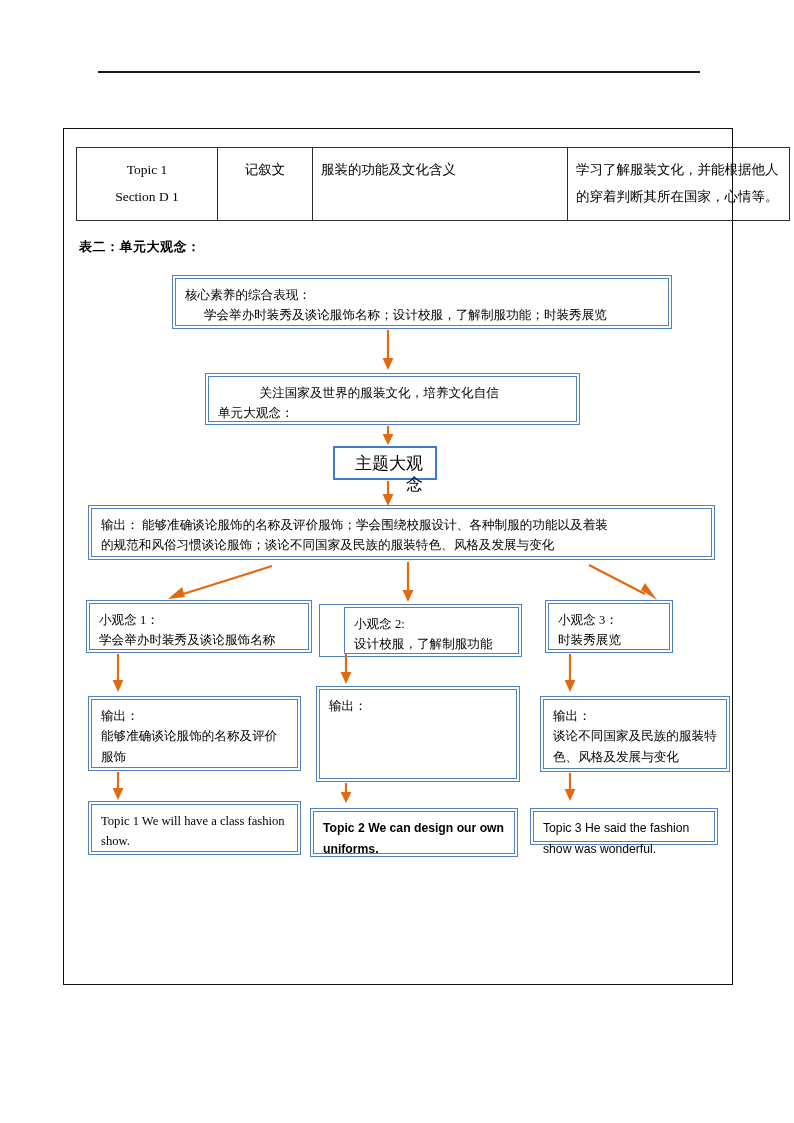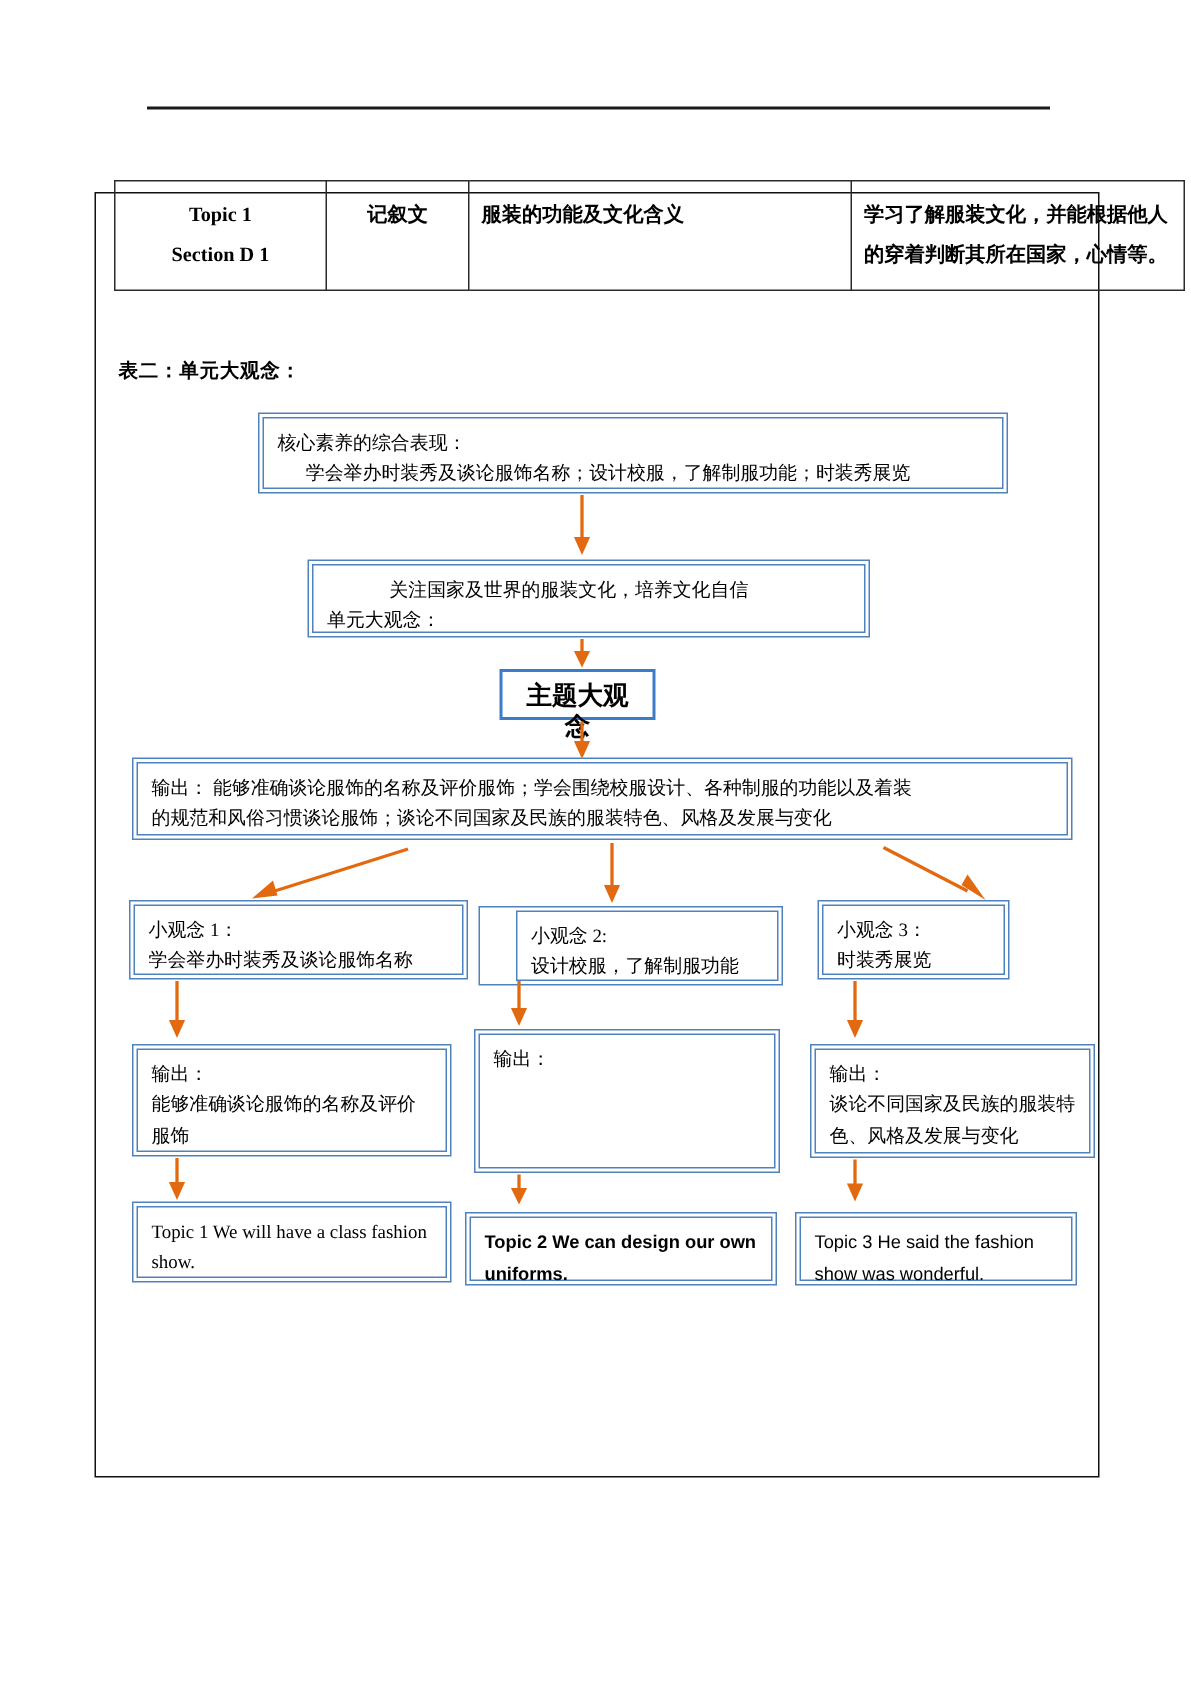"Topic 1" .doc-table { font-weight: bold -> none; top: 120px -> 147px }
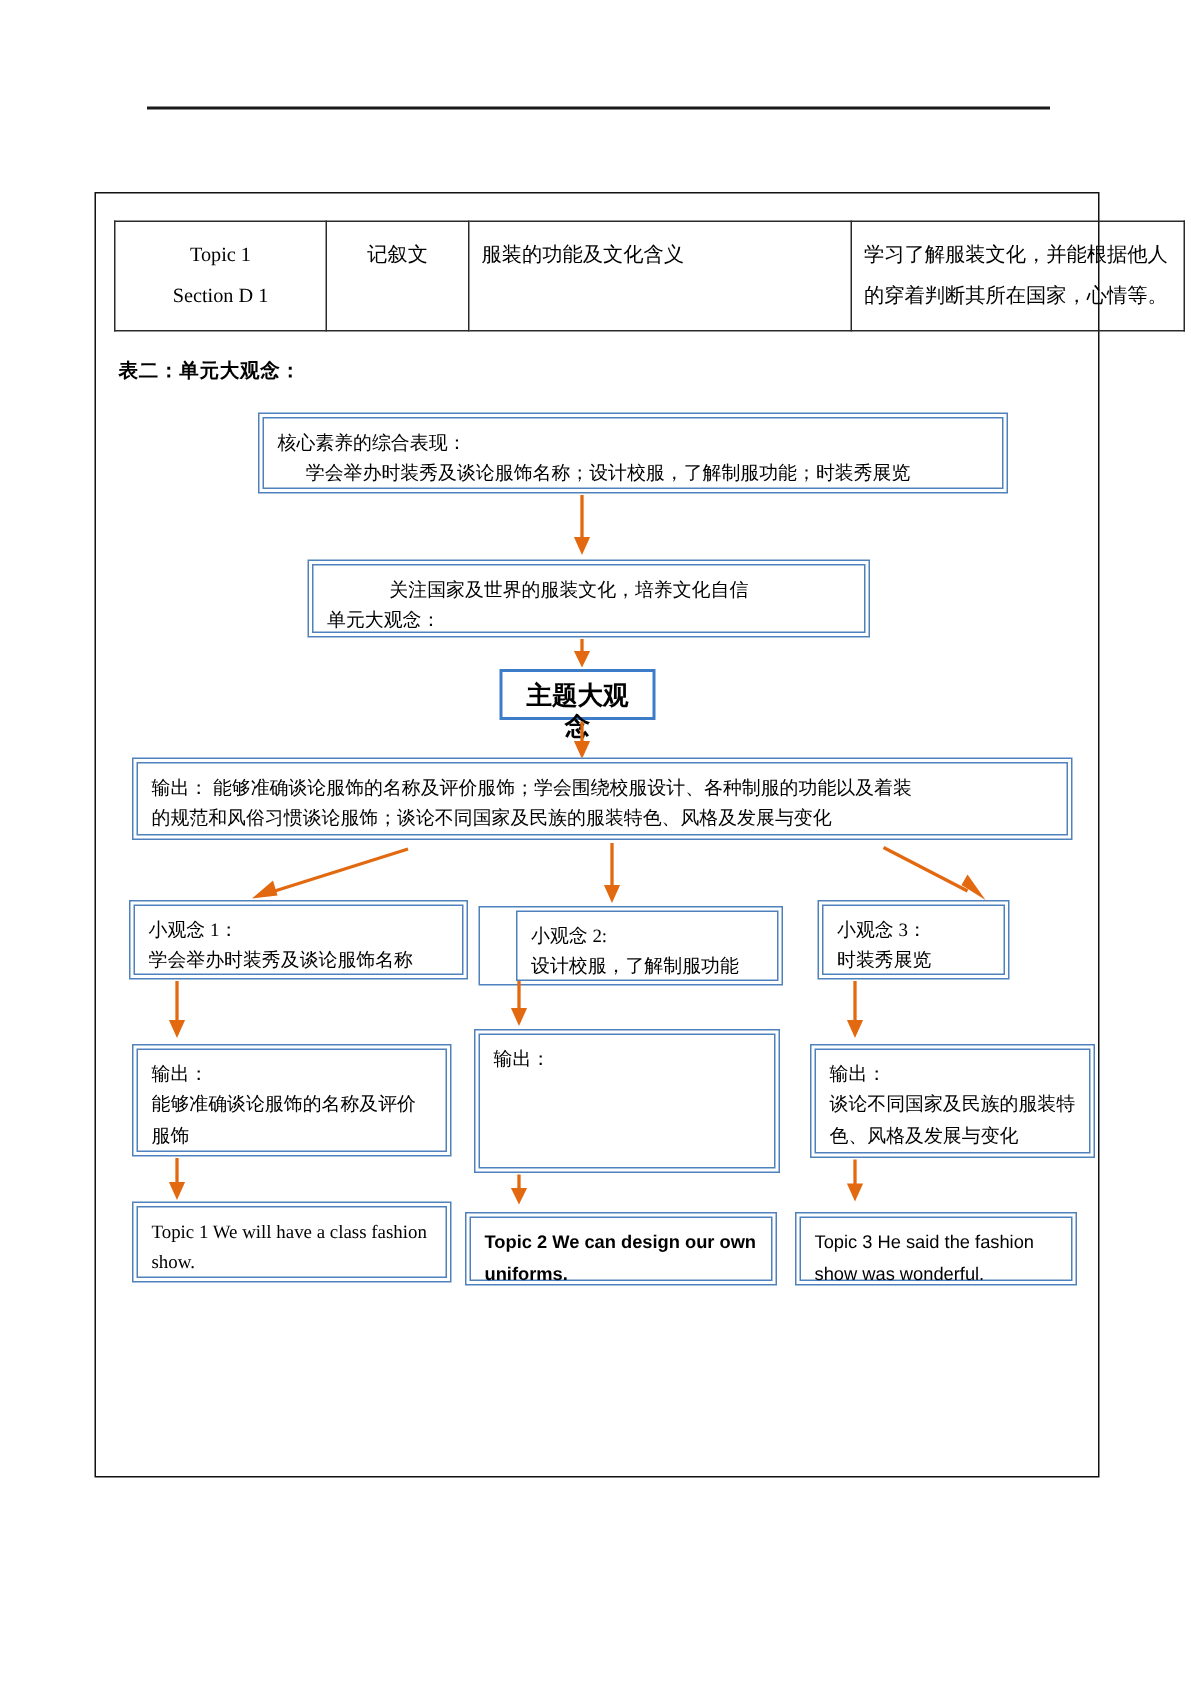"主题大观念" .fbox.thick > .inner { font-weight: bold -> normal; text-align: center -> right }
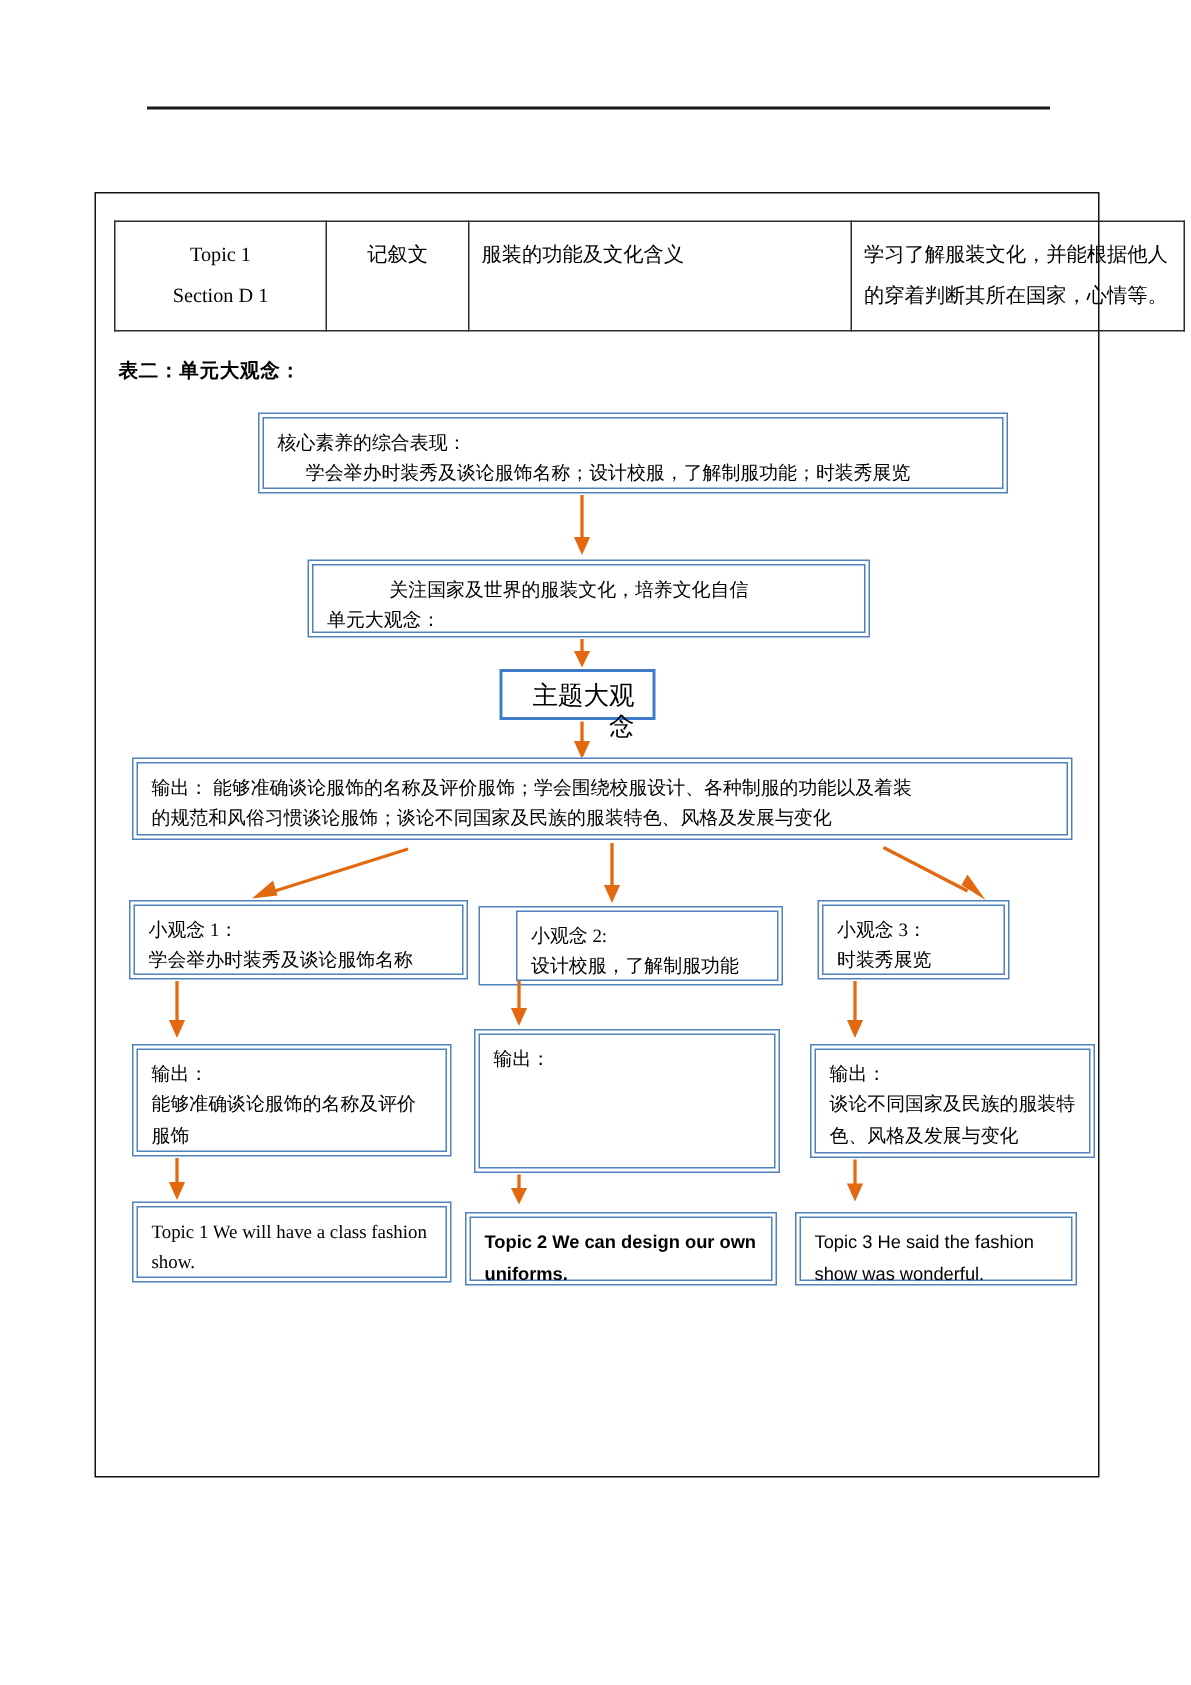"Topic 3 He said the" div.fbox { height: 49px -> 37px }
